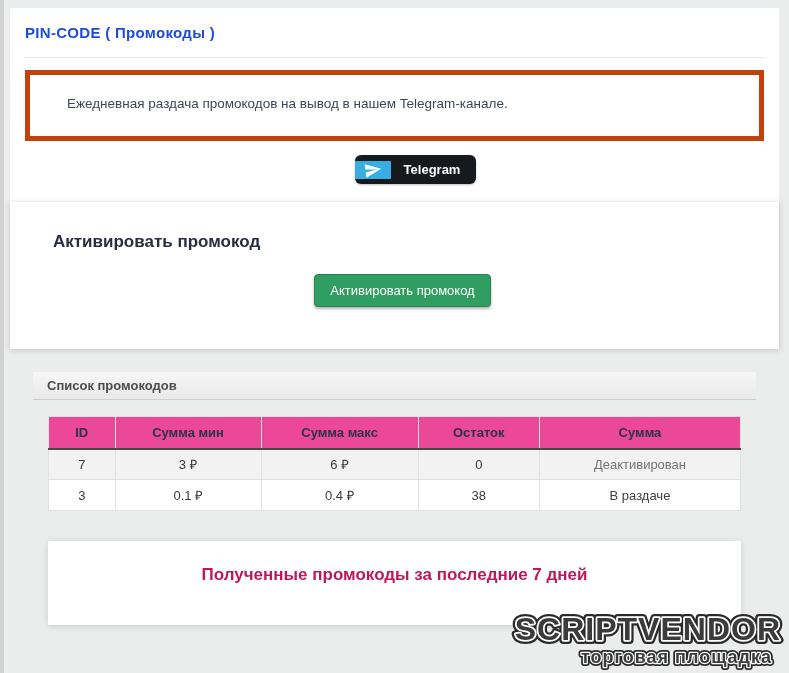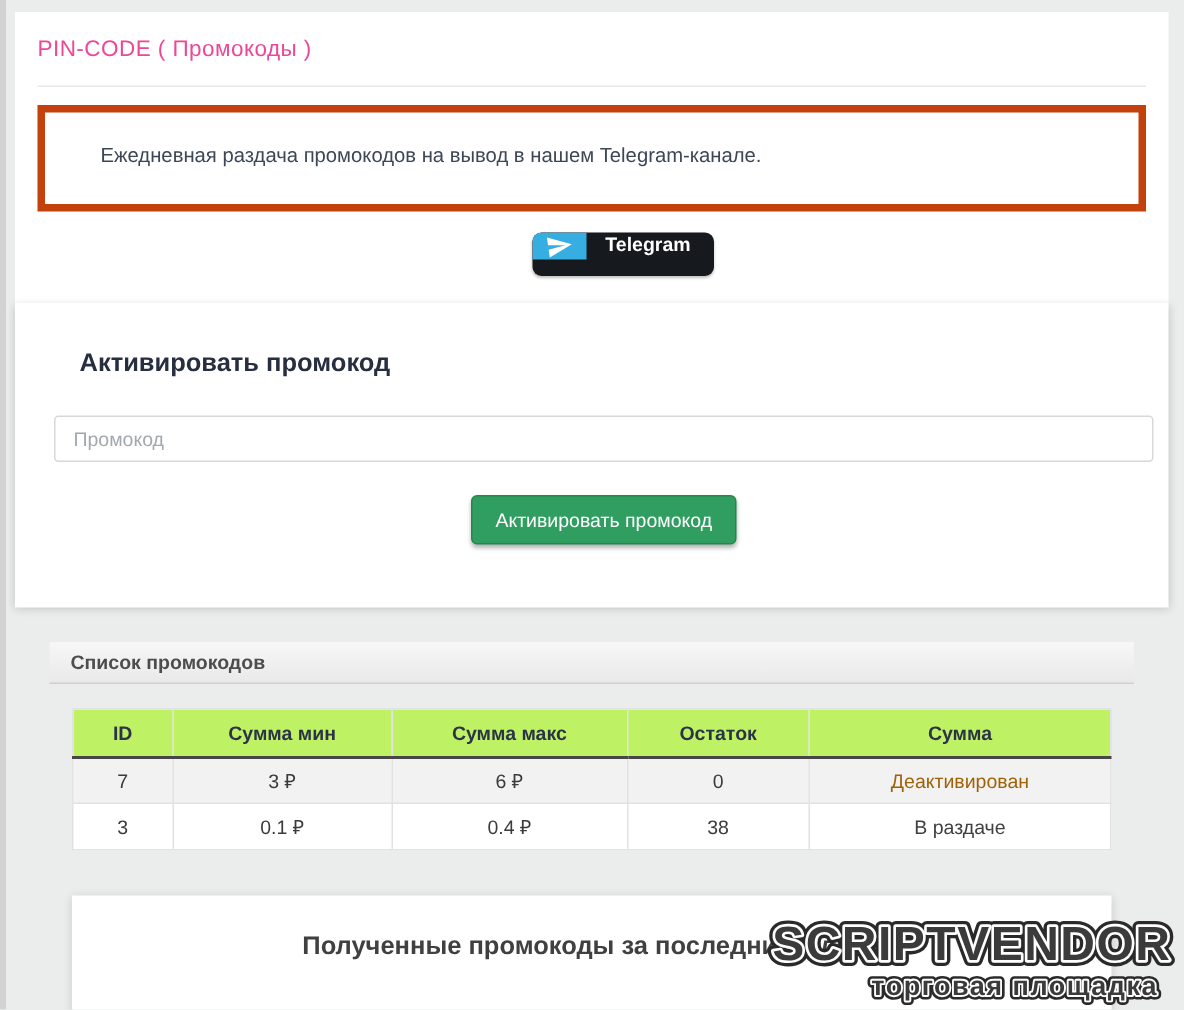"PIN-CODE ( Промокоды )" .page-title { color: #ec4899 -> #1d4ed8; font-weight: normal -> bold }
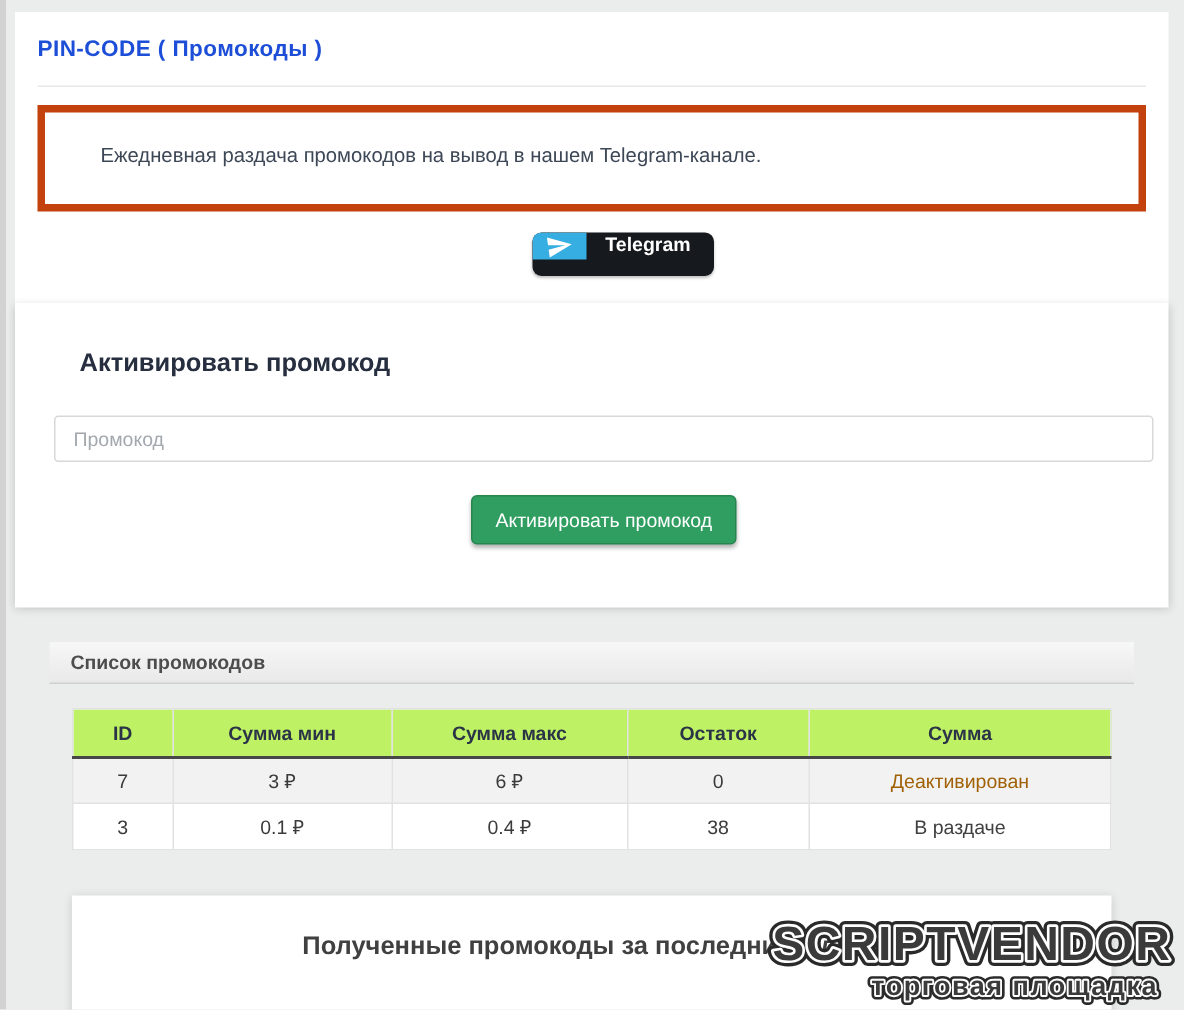"Telegram" .tg-btn { align-items: flex-start -> center }
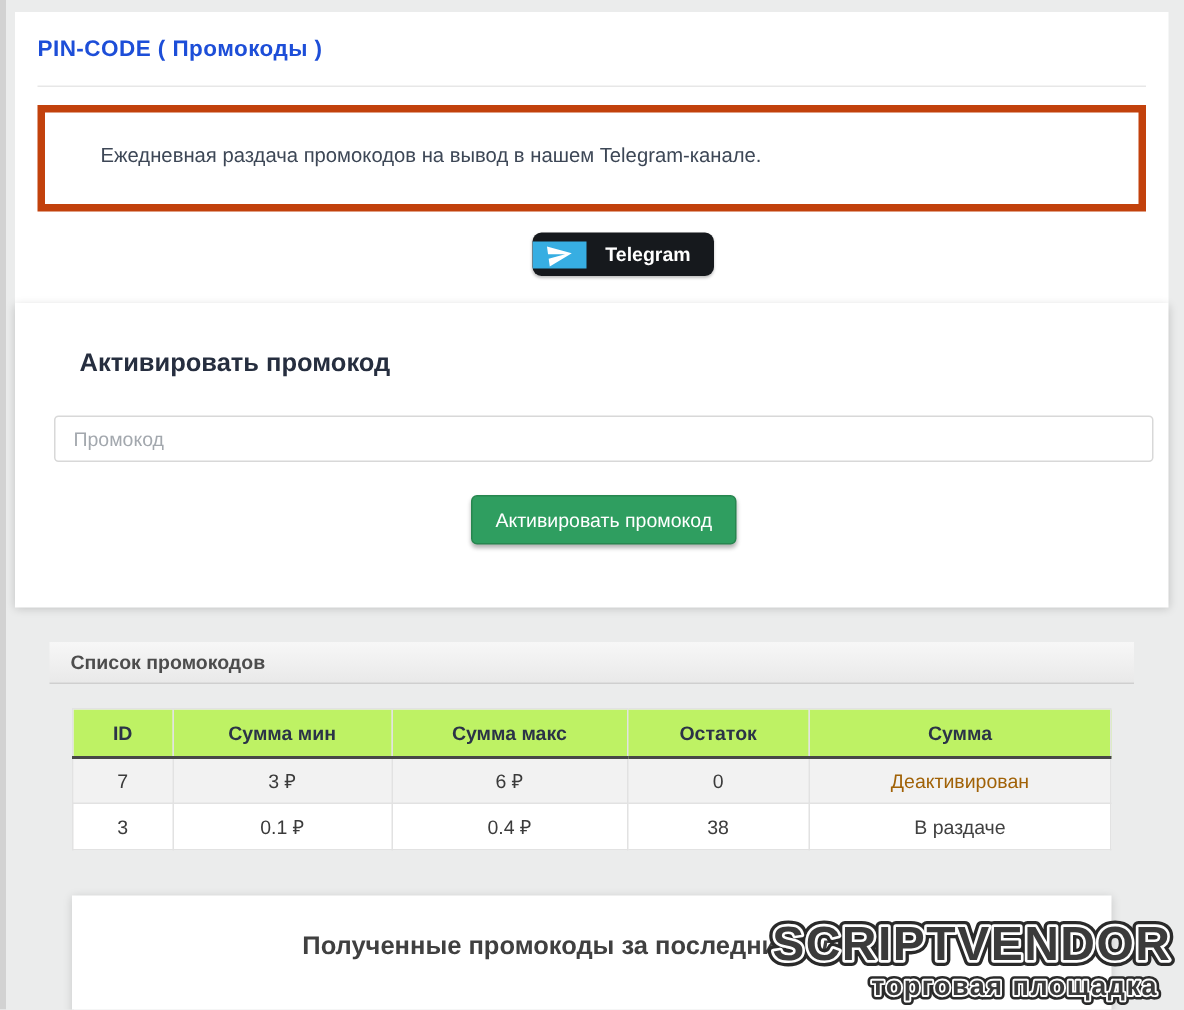"Промокод" input.promo-input { html: <input> -> none }
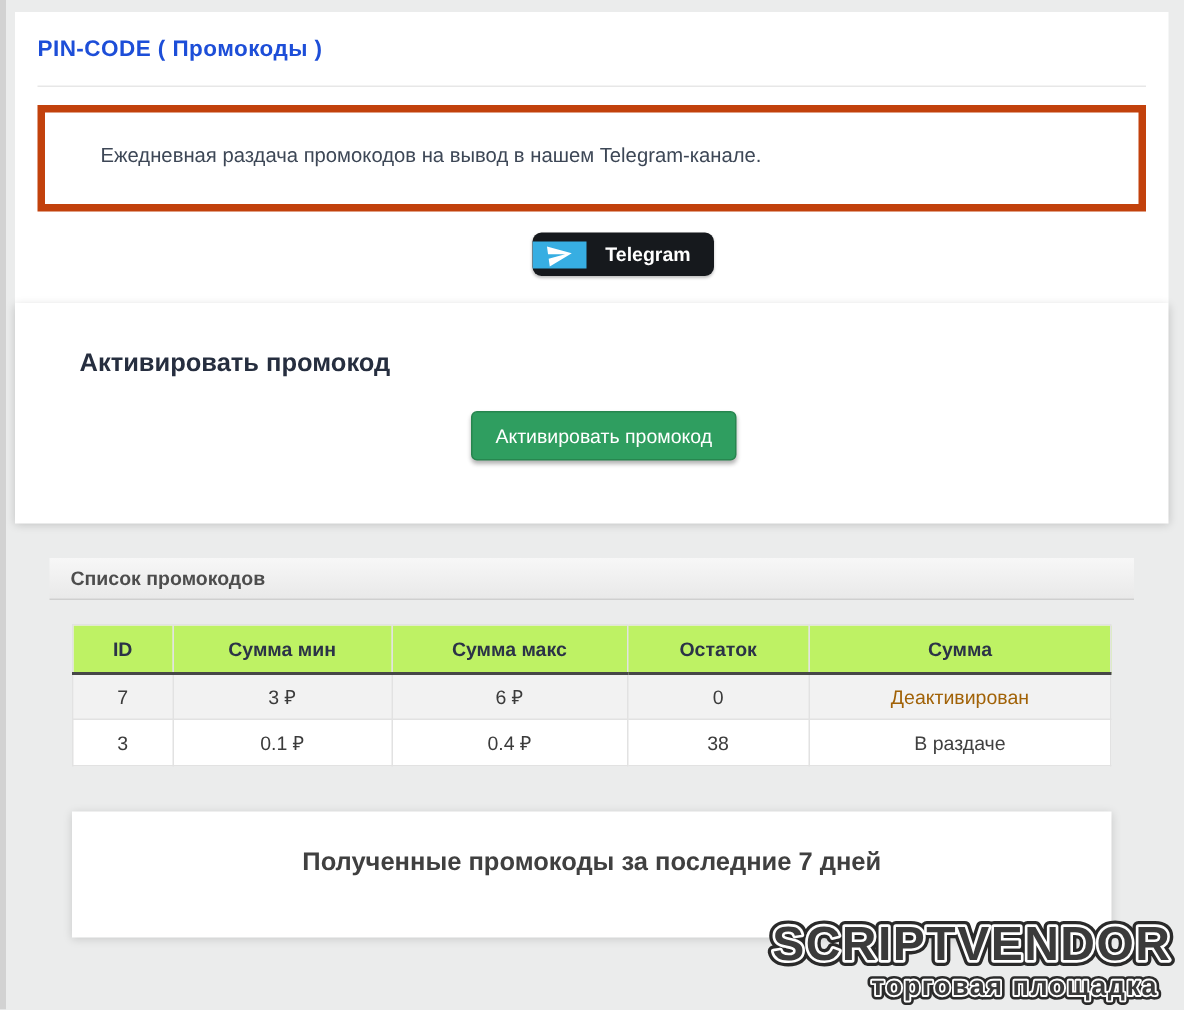"ID" table.promo thead th { background: #bef264 -> #ec4899 }
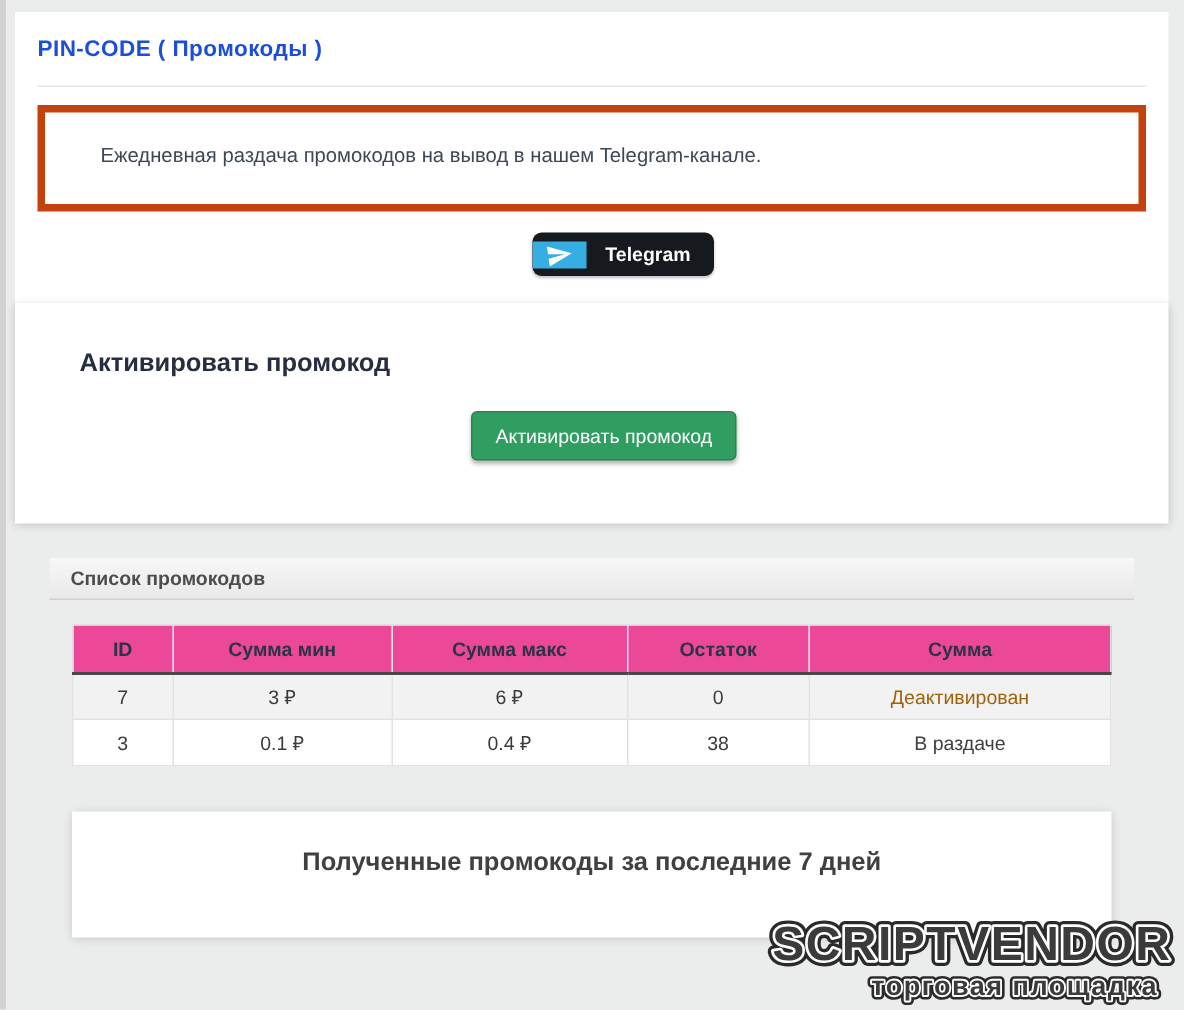"Деактивирован" td { color: #a16207 -> #737373 }
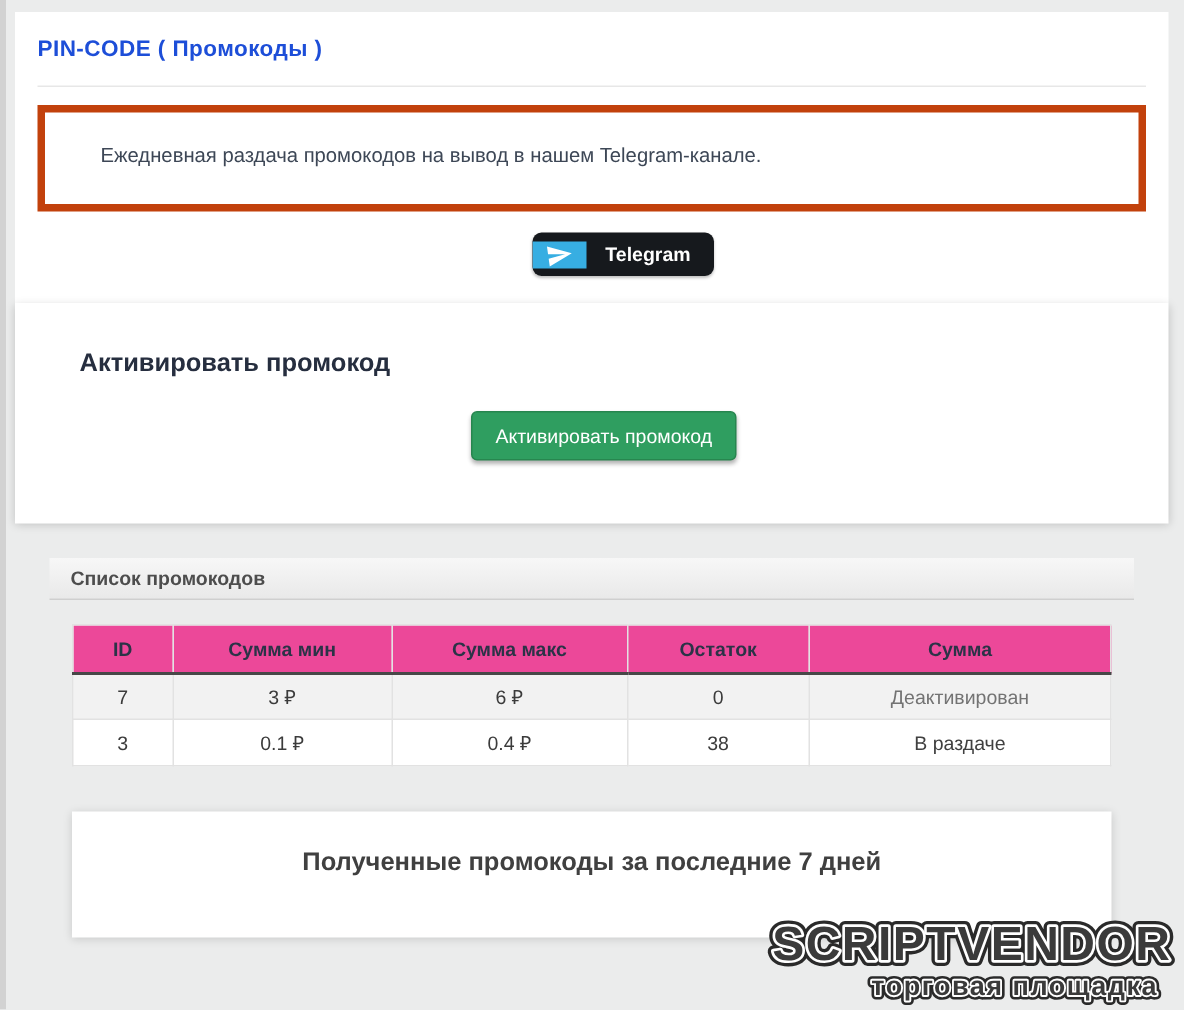"Полученные промокоды за последние 7" .card-received h2 { color: #404040 -> #be185d }
